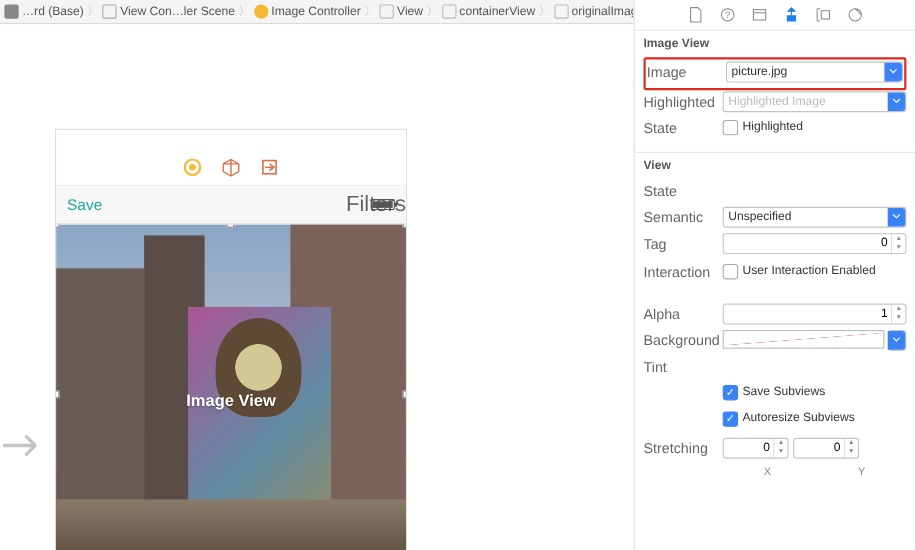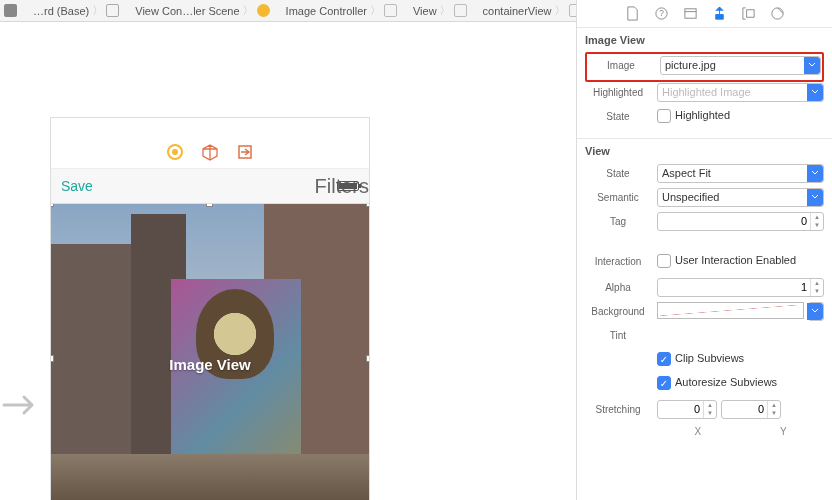"…rd (Base)" .crumbs .ci { gap: 16px -> 3px }
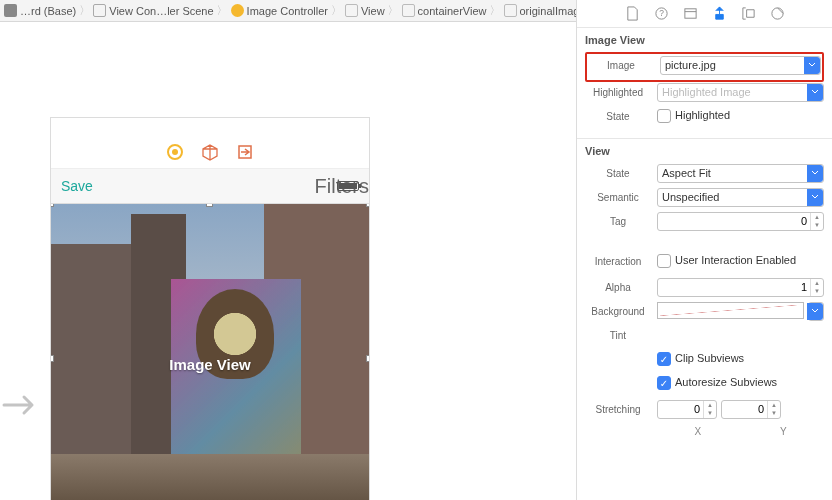"Image" .row .lab { font-size: 10px -> 13px; text-align: center -> left }
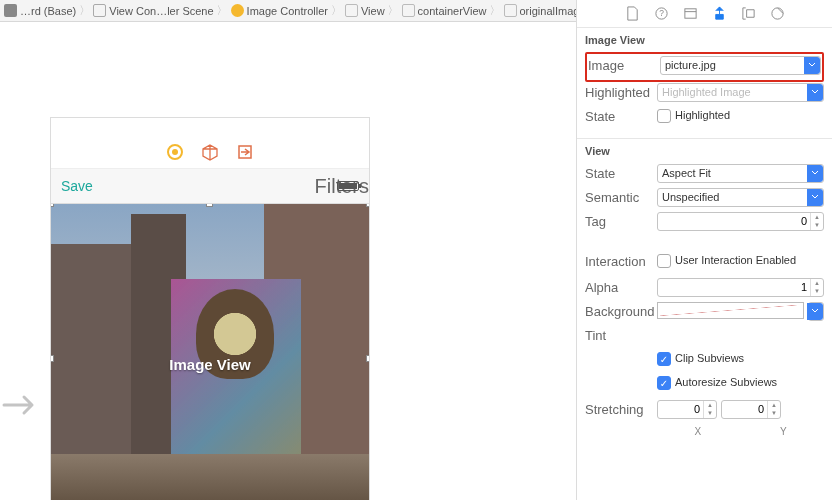"Aspect Fit" div.ctrl { html: <div> <div> <span>Aspect Fit</span> <span> <svg> <path></path> </svg> </span> </div> </div> -> none }
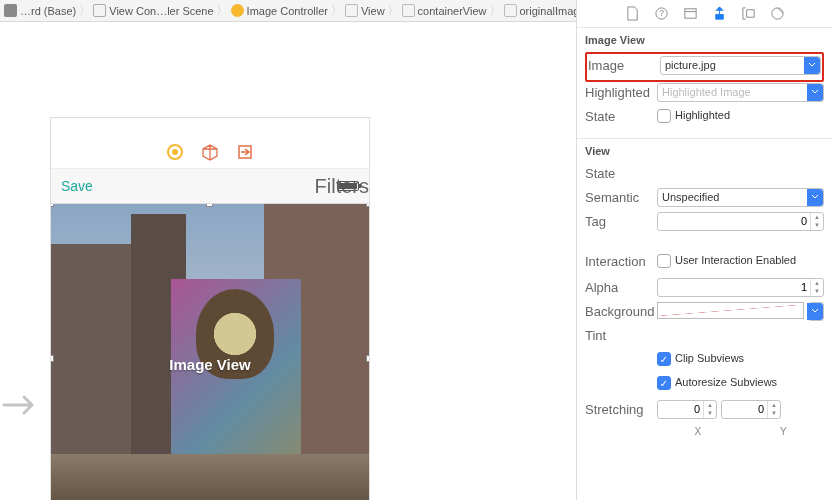"Interaction" div.row { margin-top: 20px -> 6px }
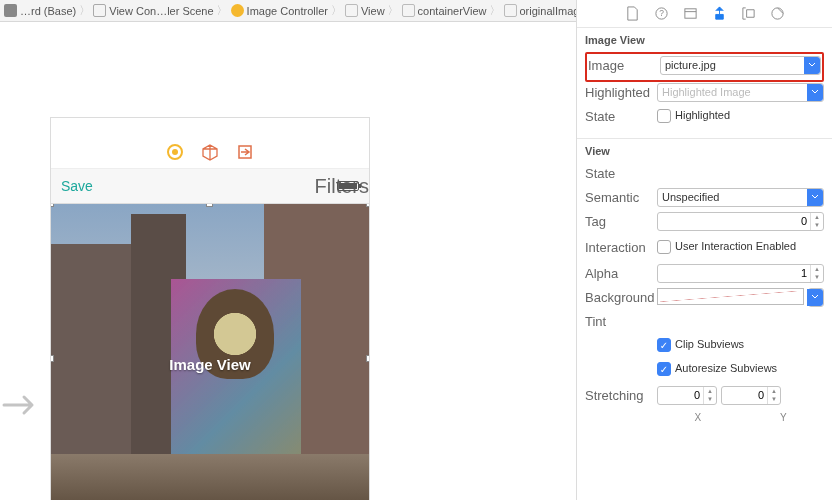"Alpha" div.row { margin-top: 6px -> 18px }
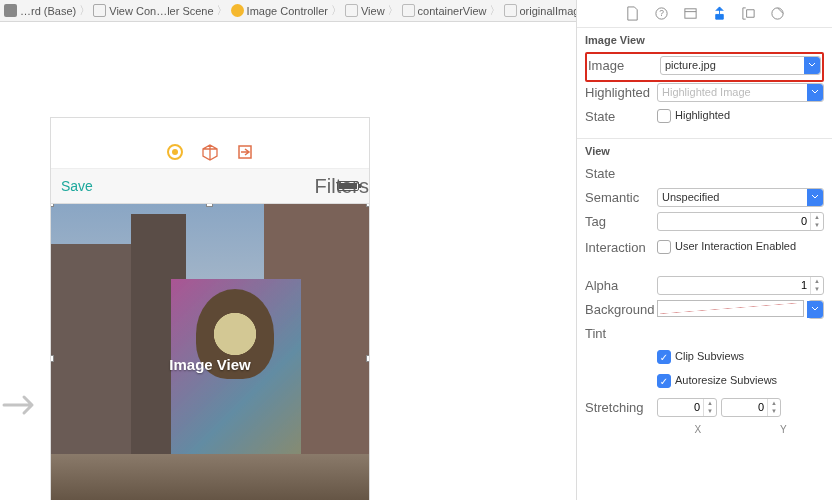"Clip Subviews" span { text: Clip -> Save }
